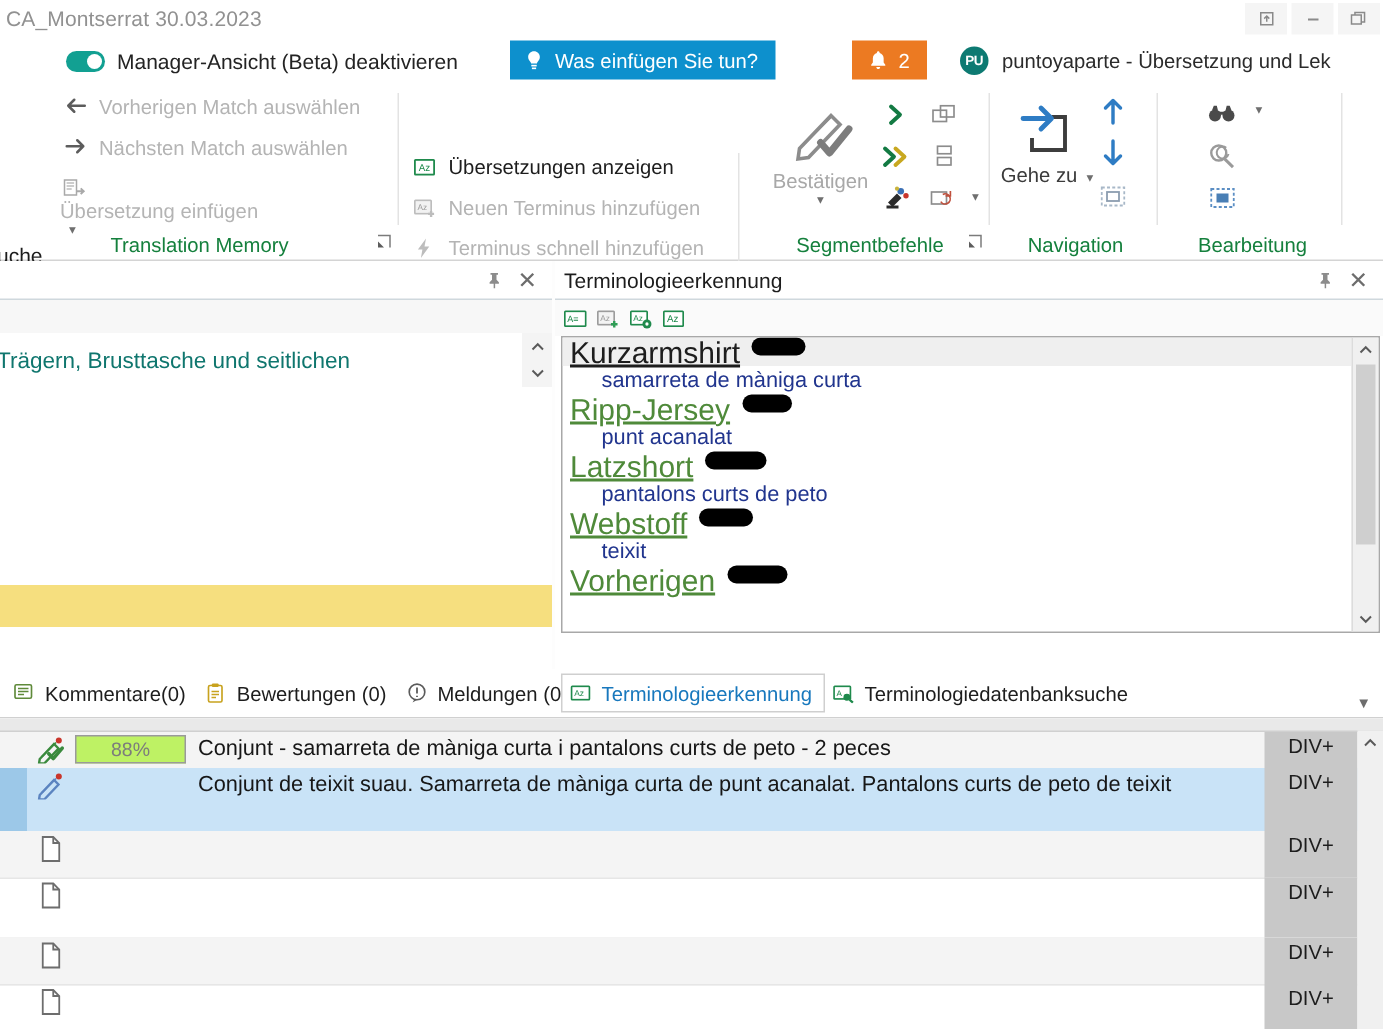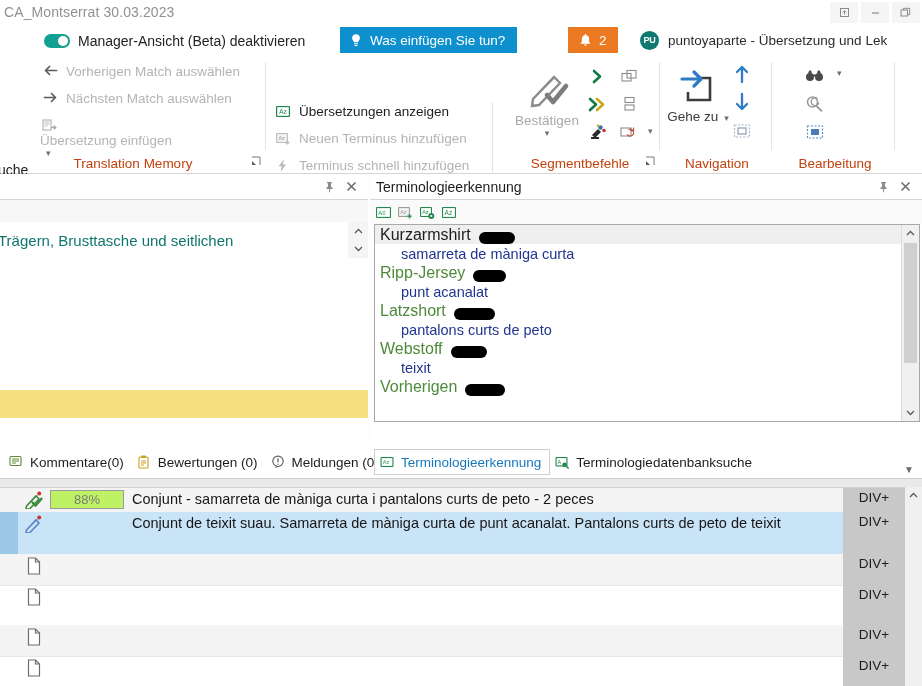"Translation Memory" .rgroup .glabel { color: #c2410c -> #15803d }
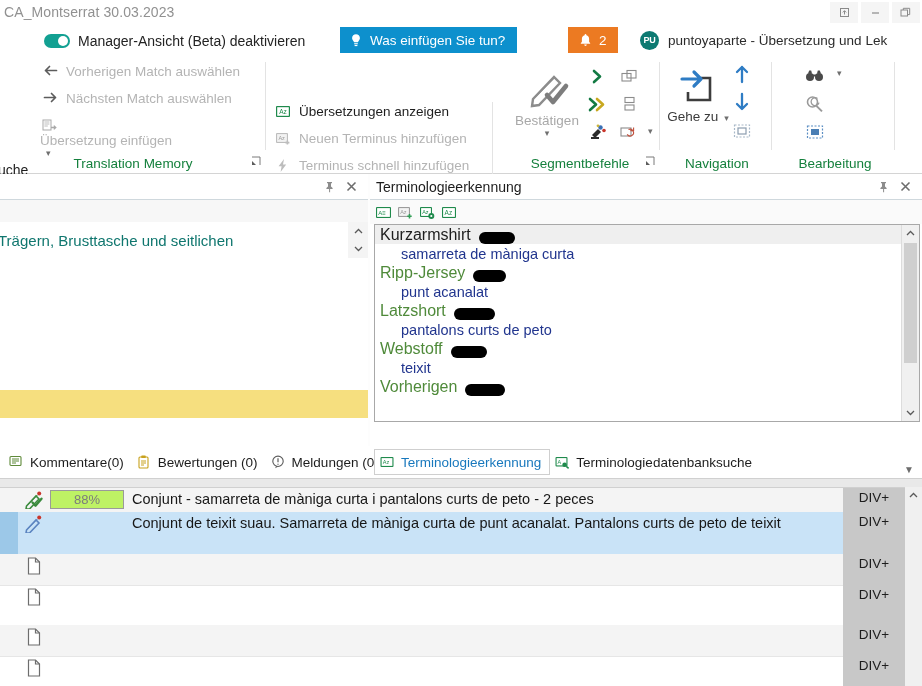"Kurzarmshirt" .term-src { align-items: flex-end -> flex-start; font-size: 16px -> 20px; text-decoration: none -> underline }
